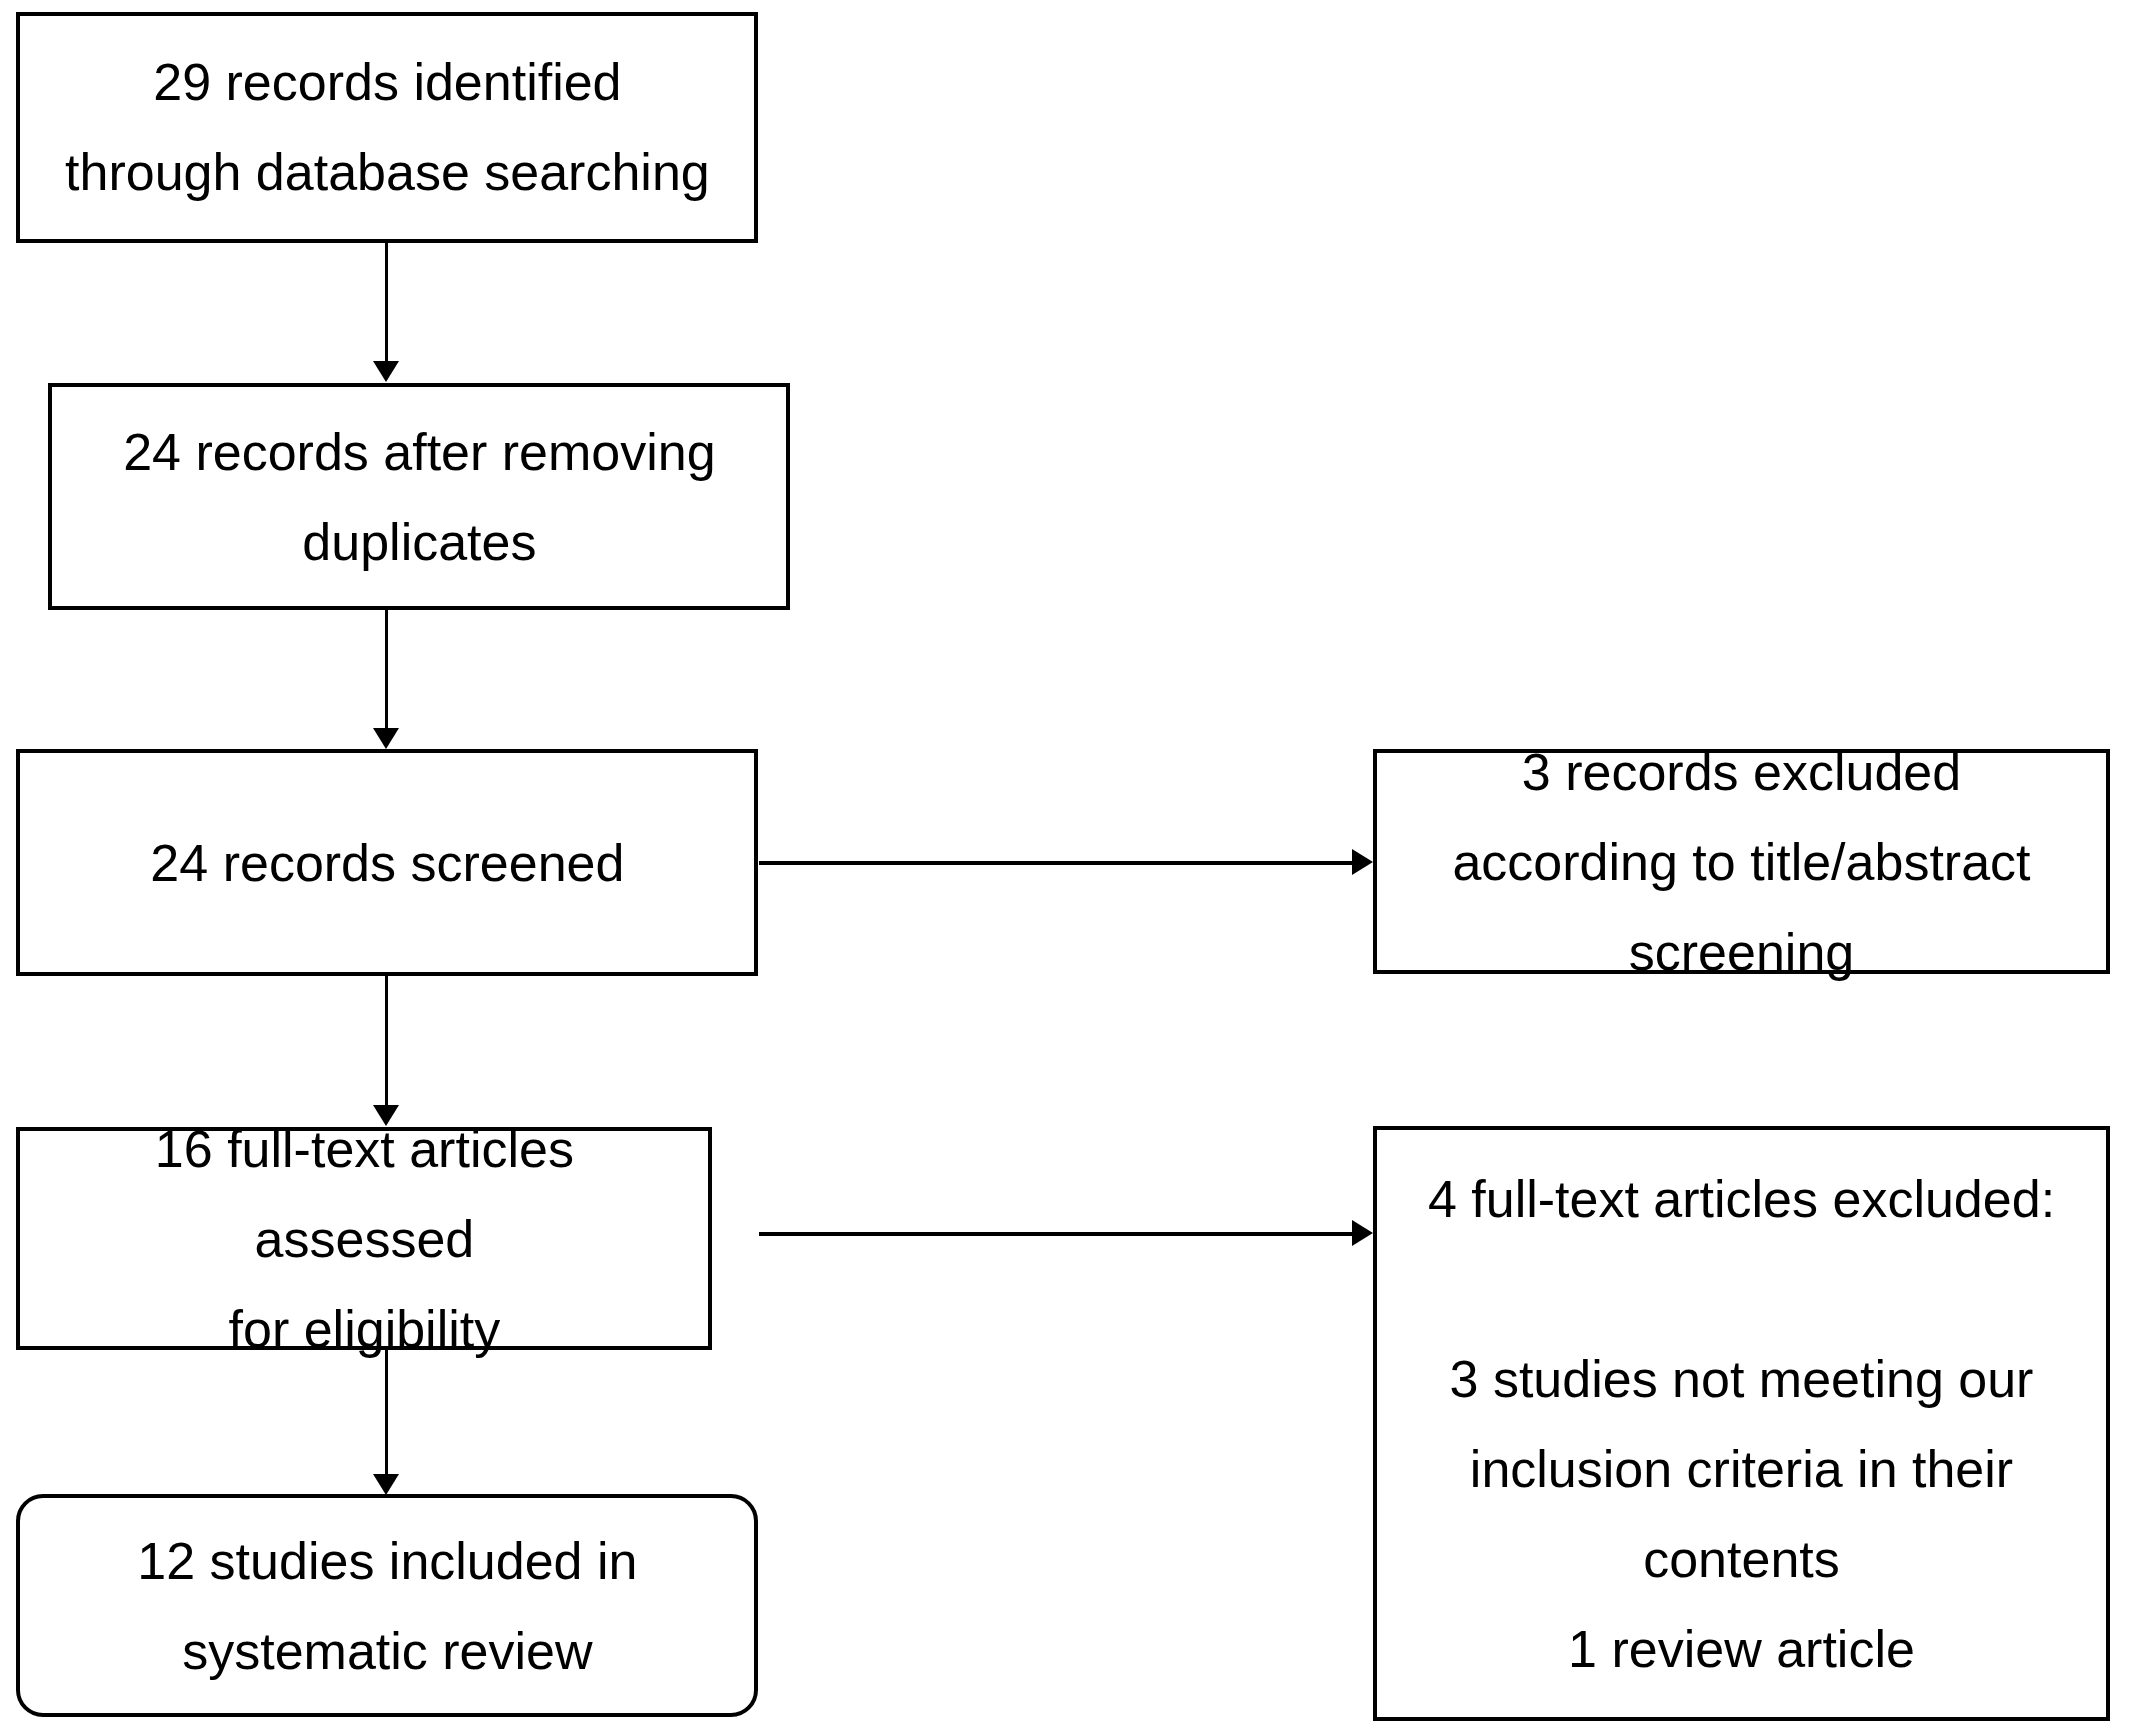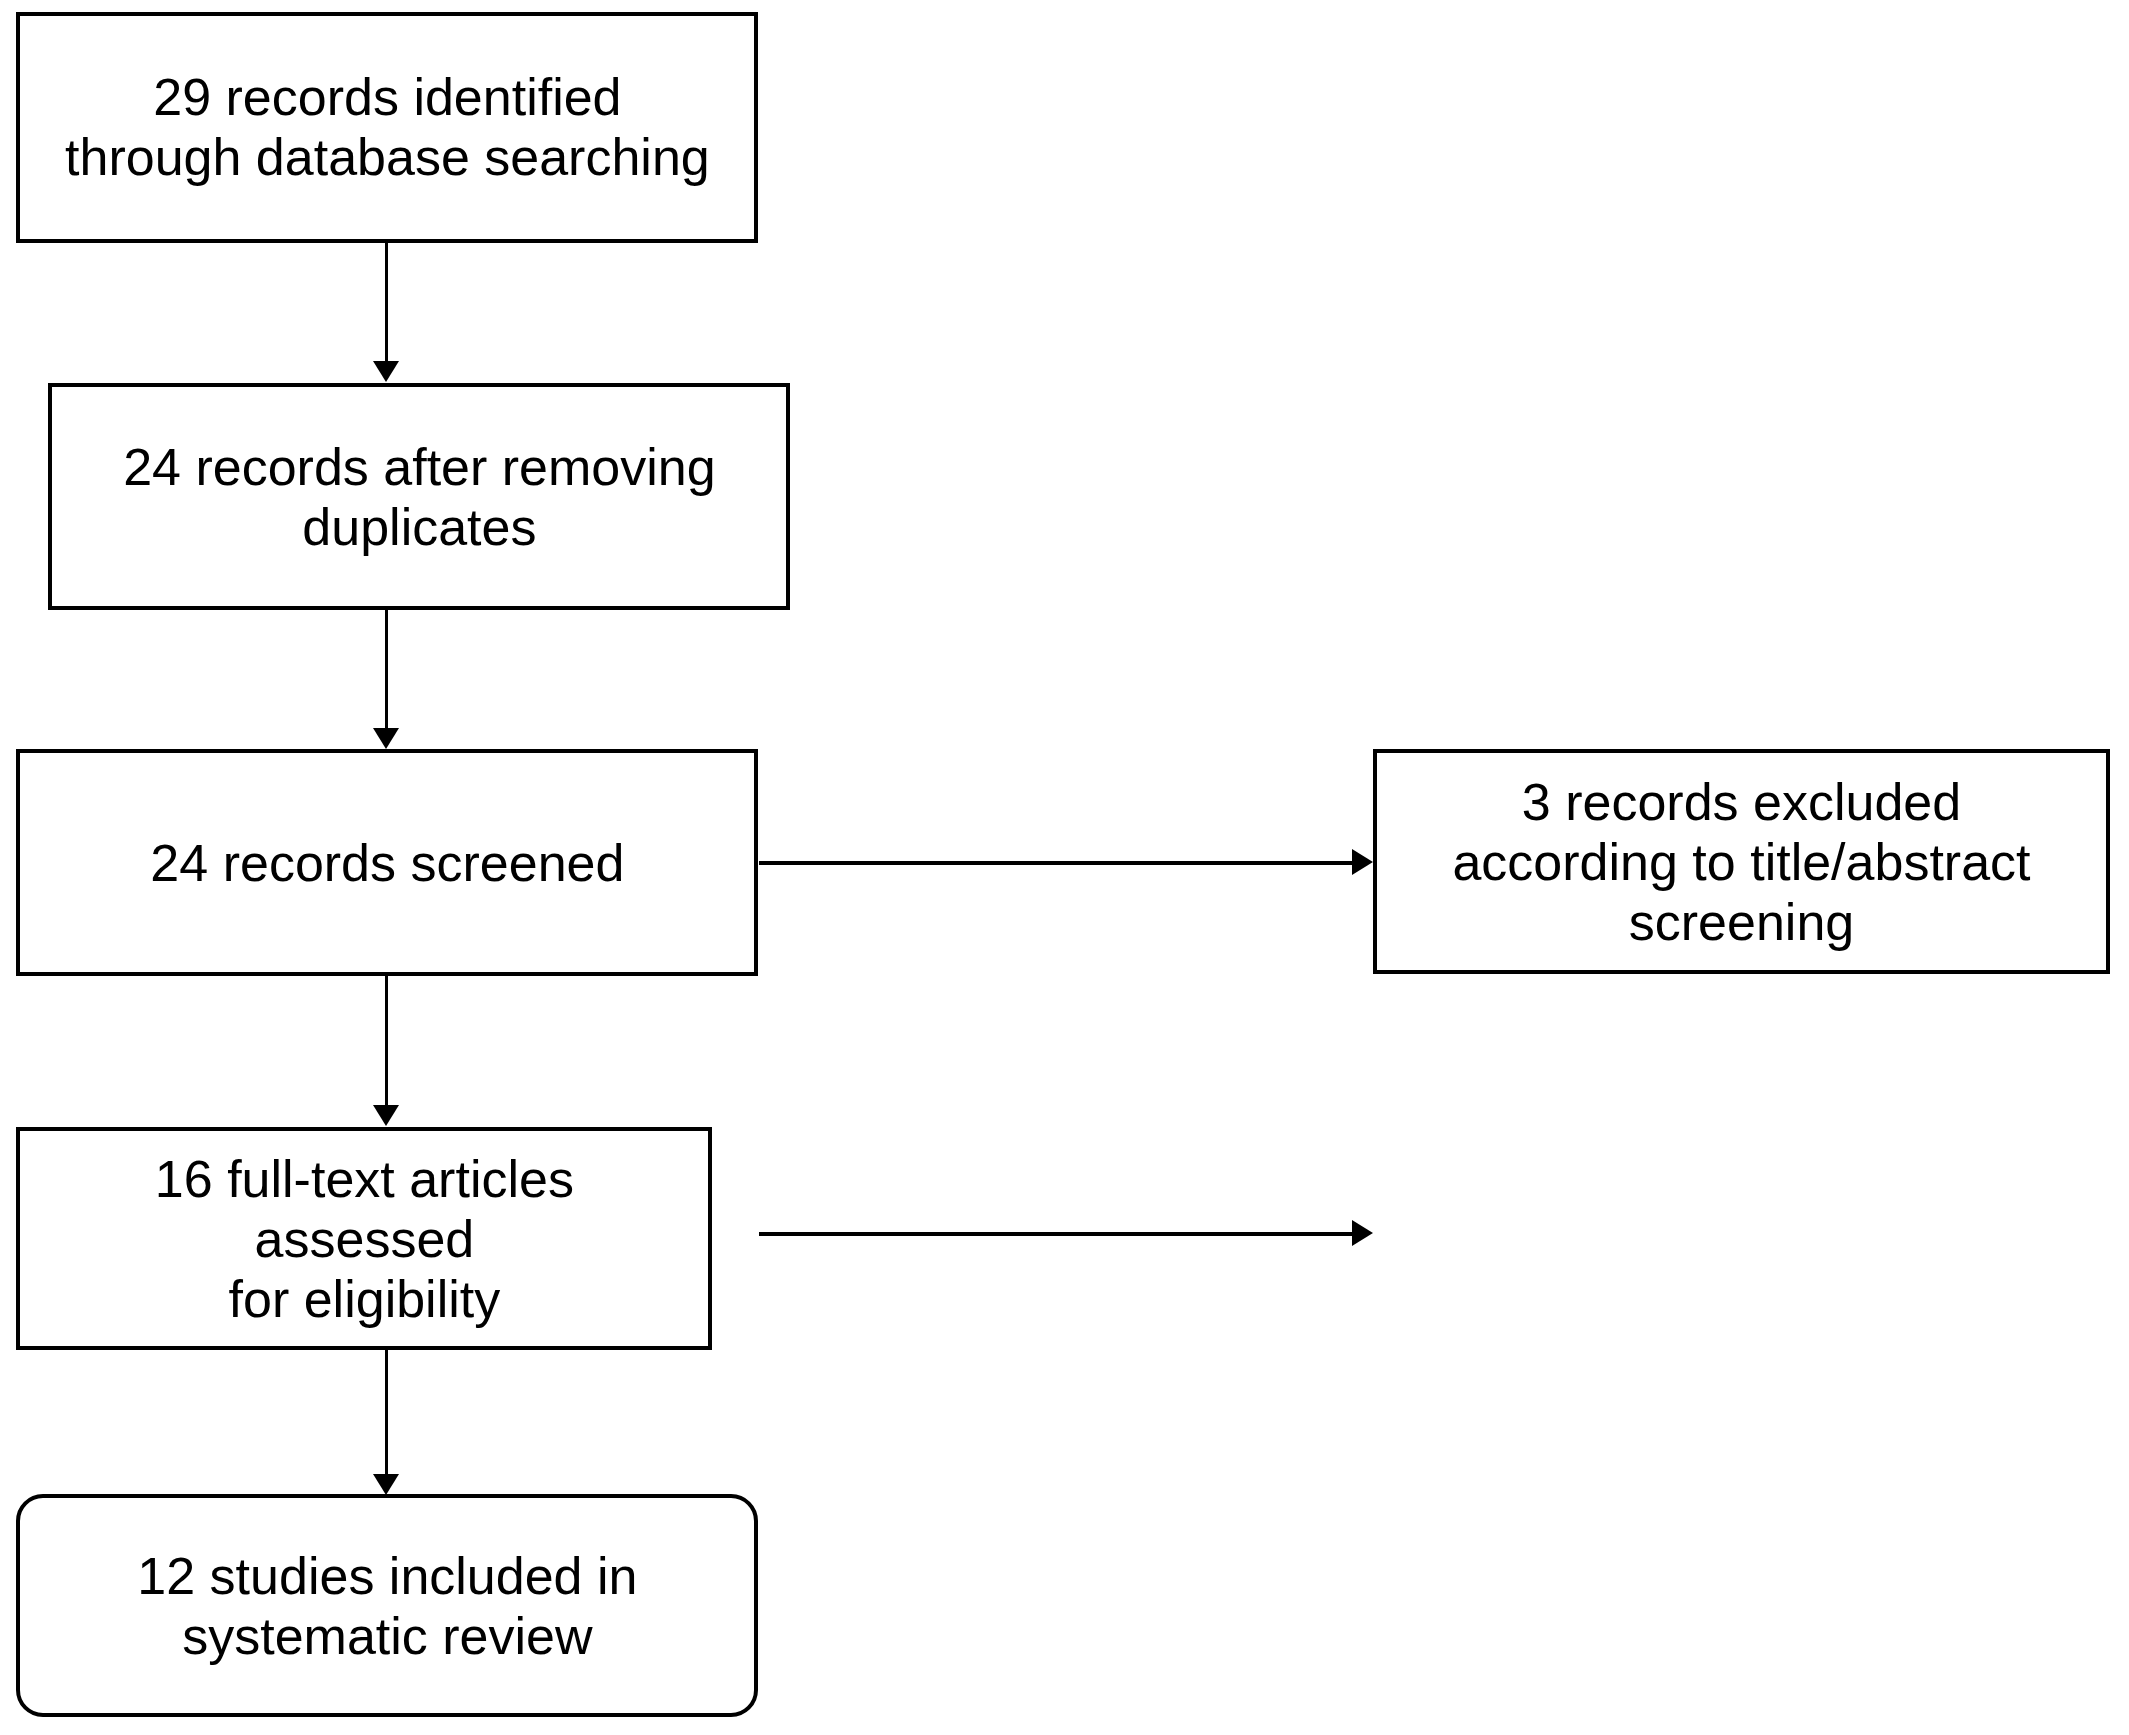"29 records identified" .box-text { line-height: 60px -> 90px }
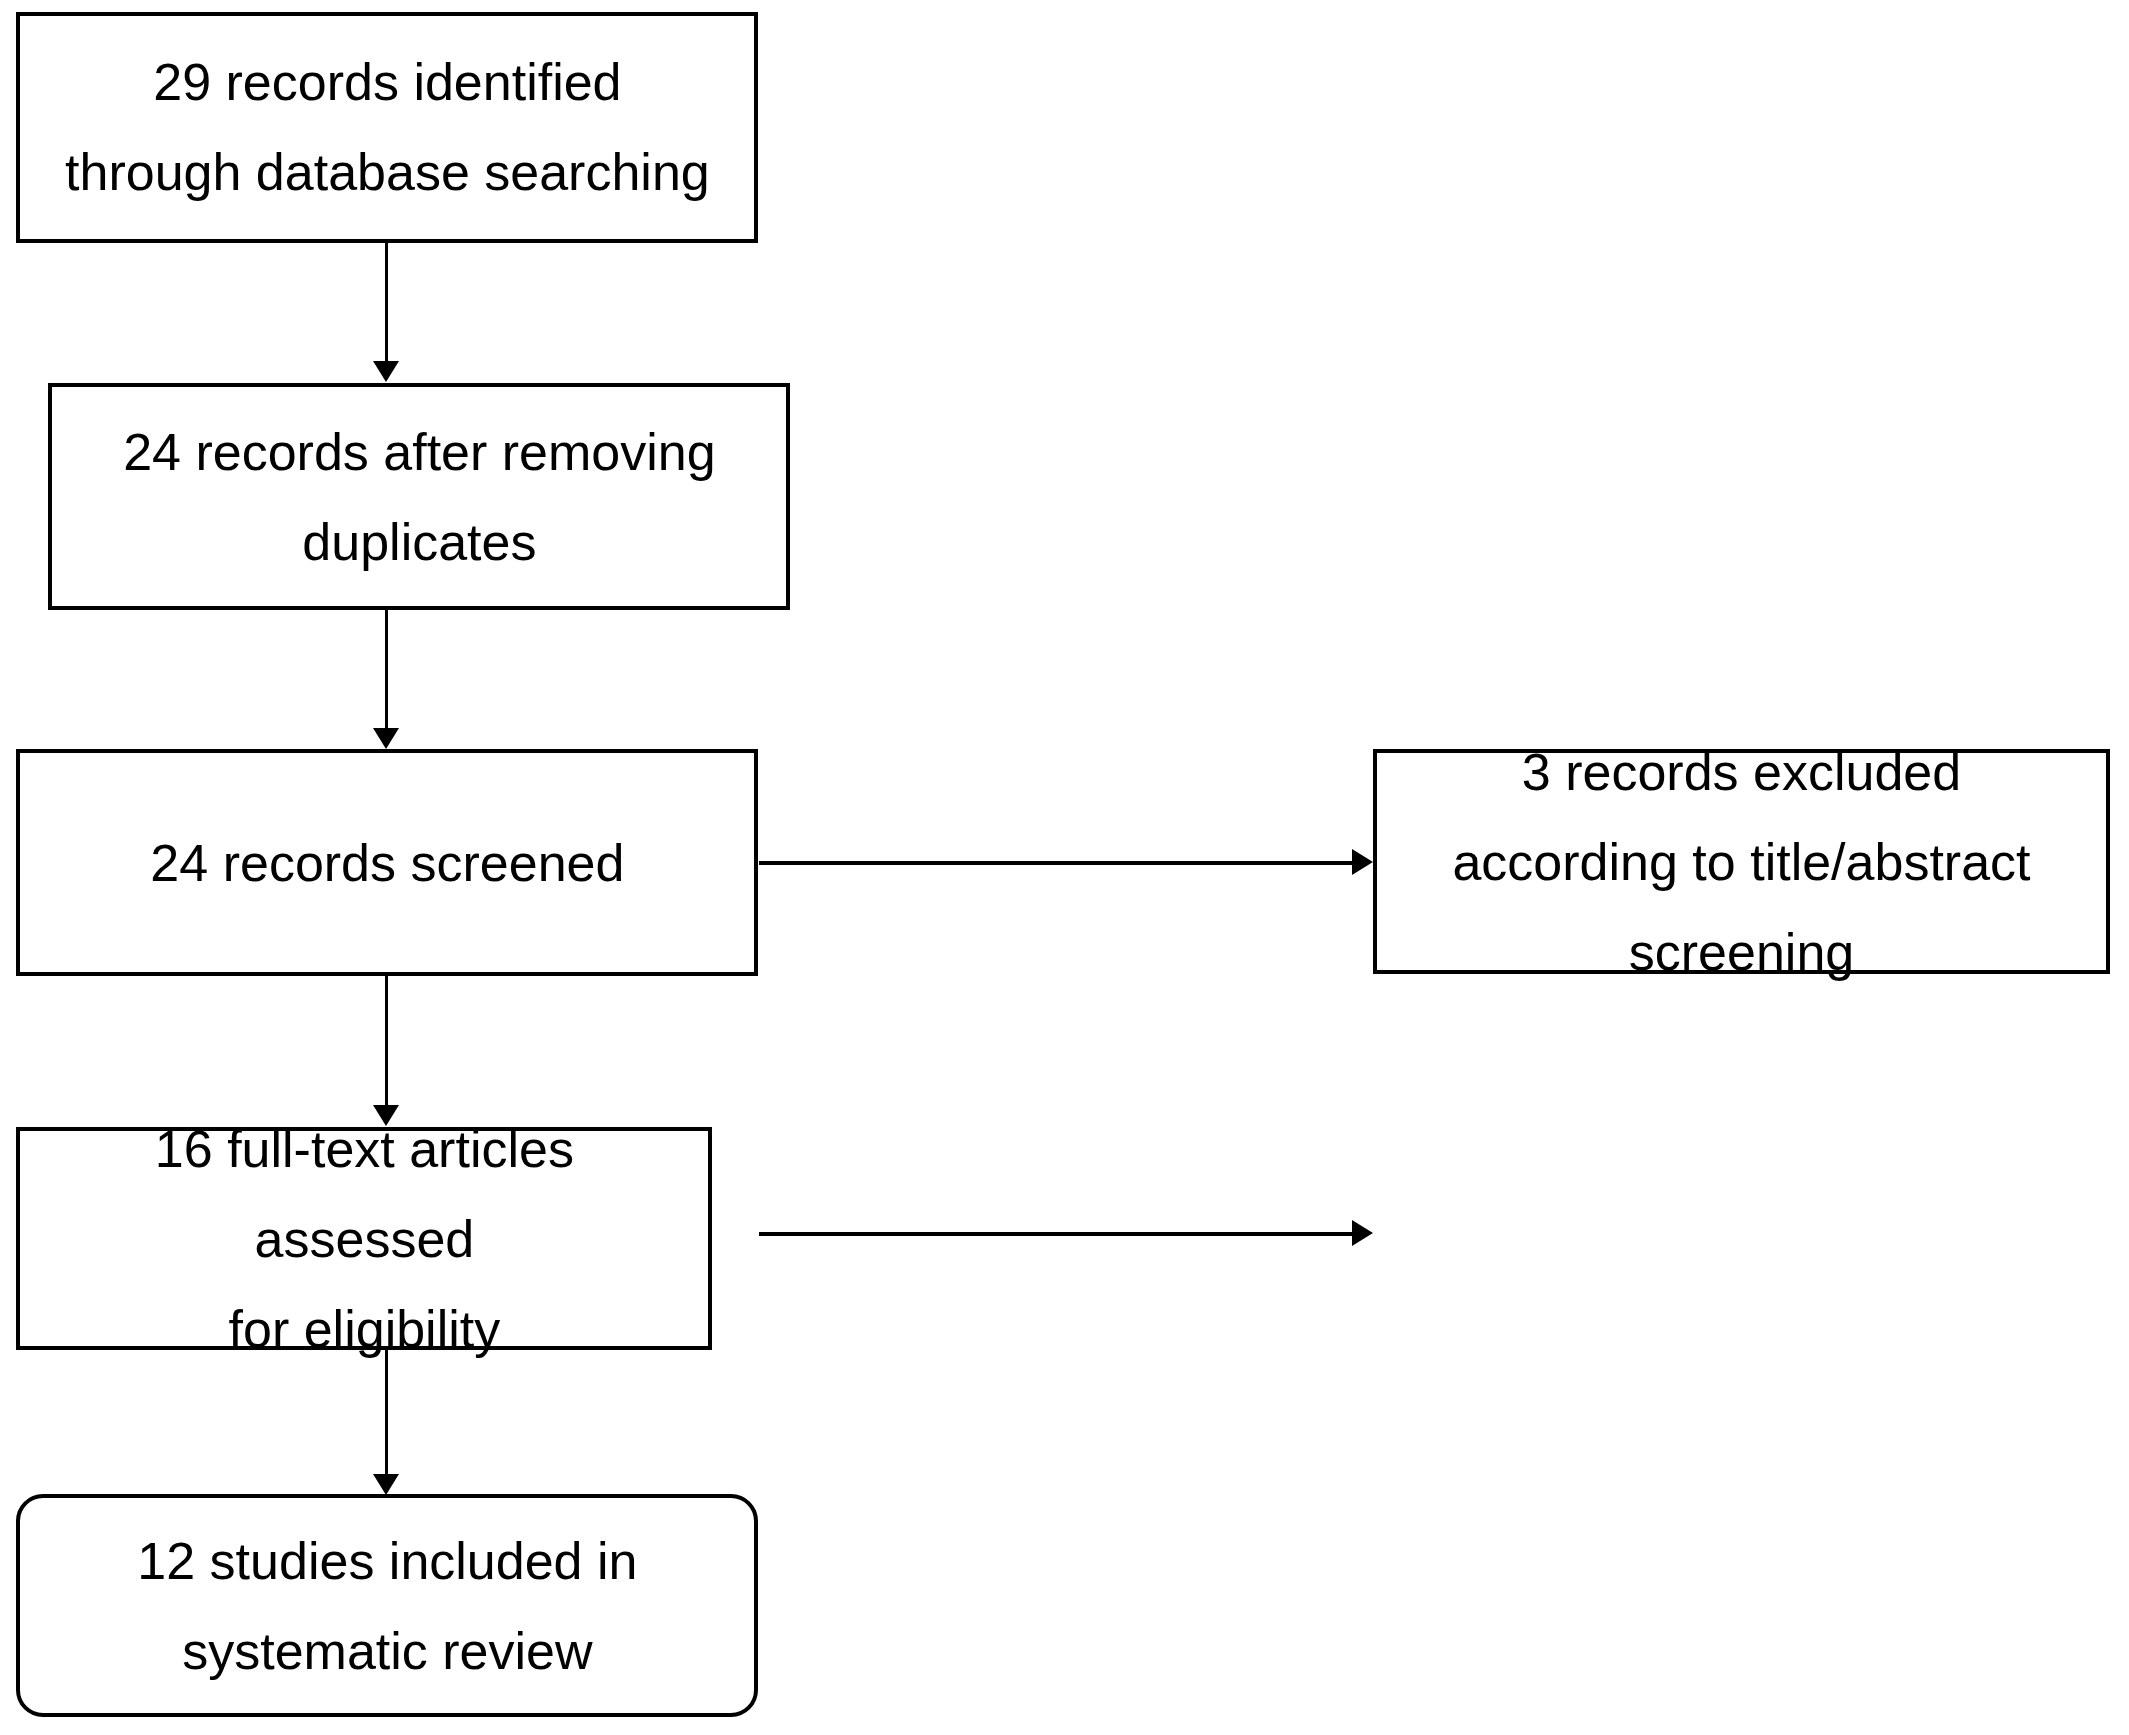"4 full-text articles excluded:" div.box { html: none -> <div> <div>4 full-text articles excluded: 3 studies not meeting our inclusion criteria in their contents 1 review article</div> </div> }
